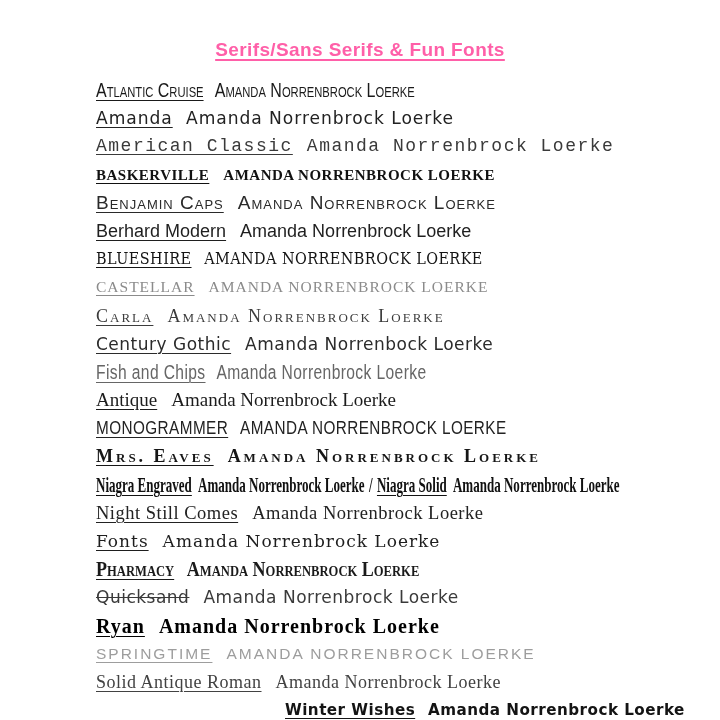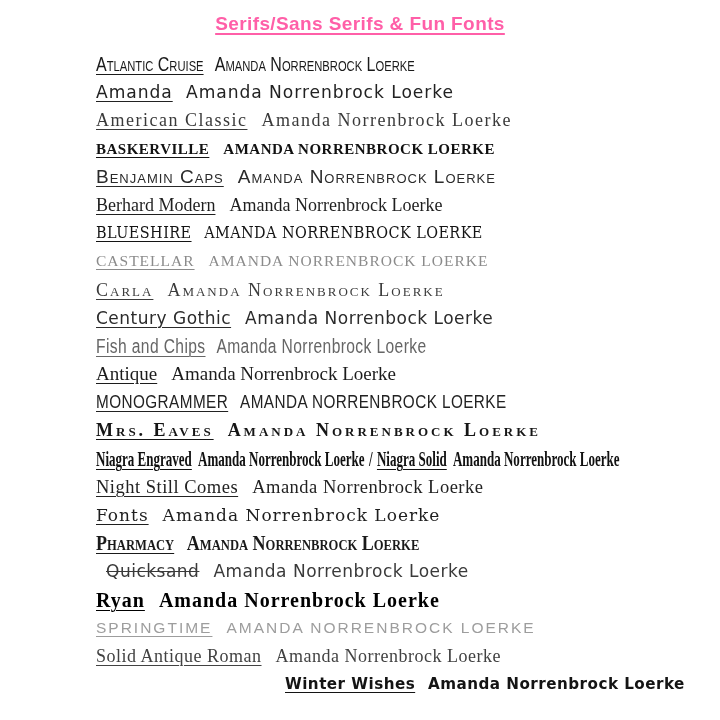"Serifs/Sans Serifs & Fun Fonts" .title { margin-top: none -> 26px }
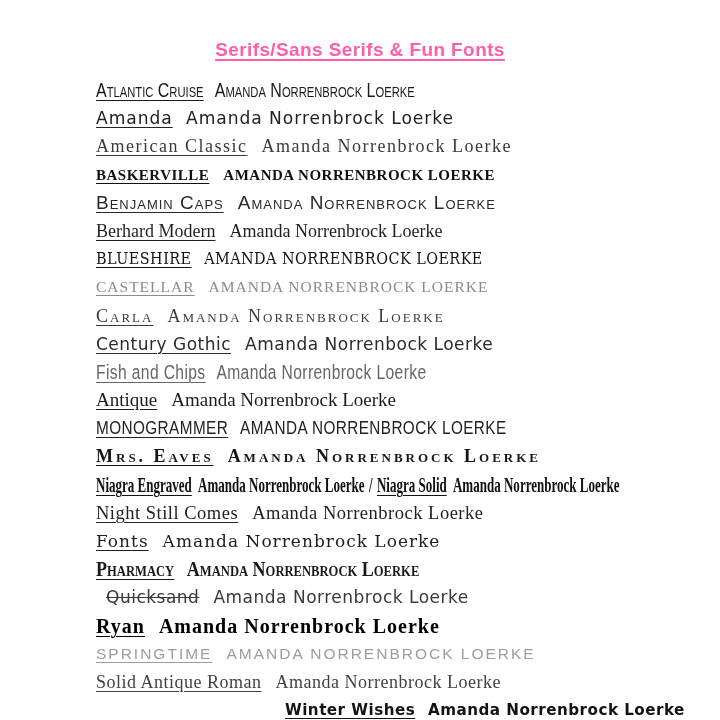"American Classic Amanda Norrenbrock" .r3 { font-family: Liberation Serif, serif -> Liberation Mono, monospace }
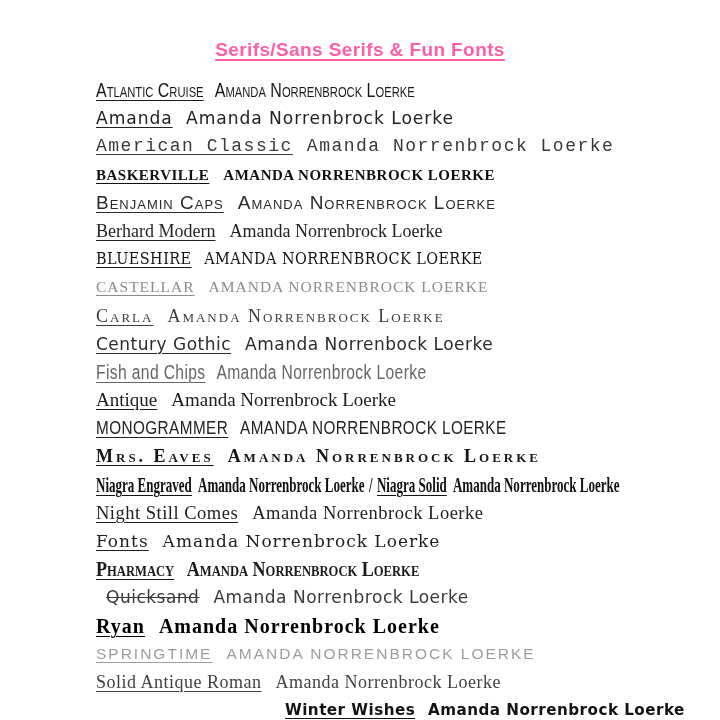"Berhard Modern Amanda Norrenbrock Loerke" .r6 { font-family: Liberation Serif, serif -> Liberation Sans, sans-serif }
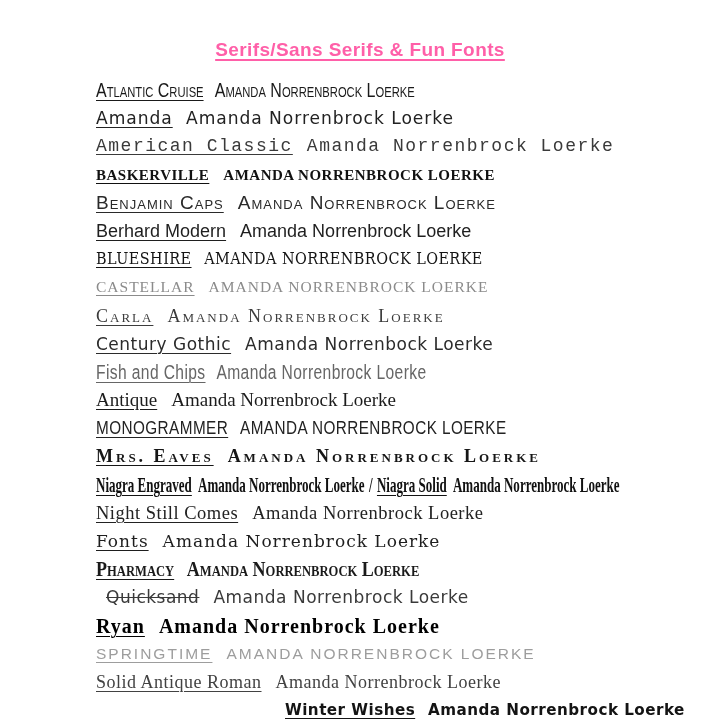"Quicksand" .r19 .fname { margin-left: 10px -> none }
